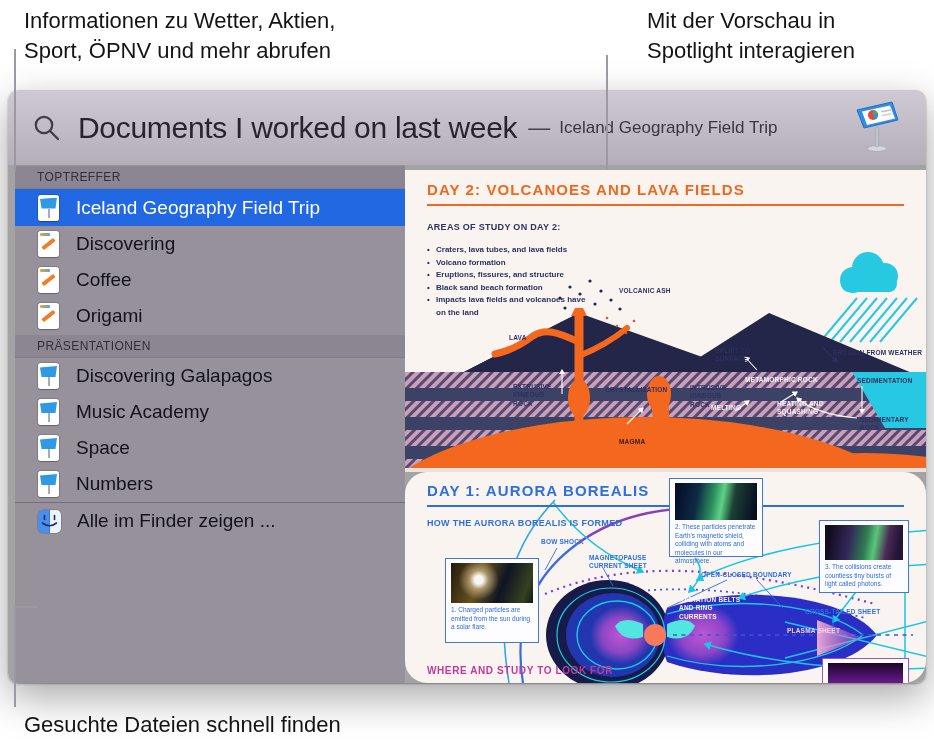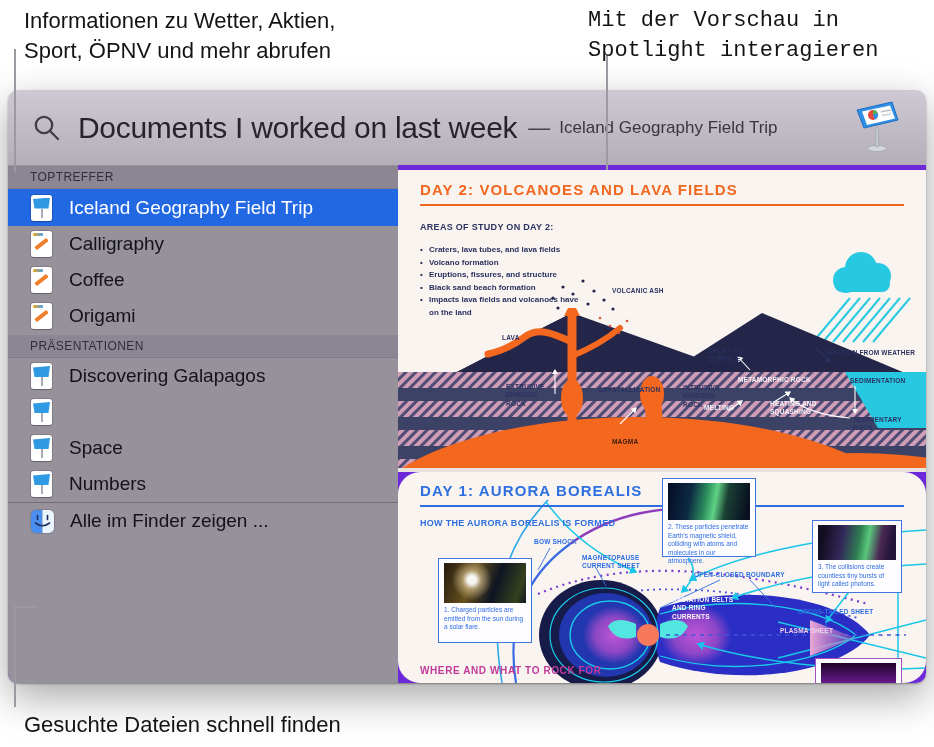"Mit der Vorschau in" div.annotation { font-family: Liberation Mono, monospace -> none; left: 588px -> 647px }
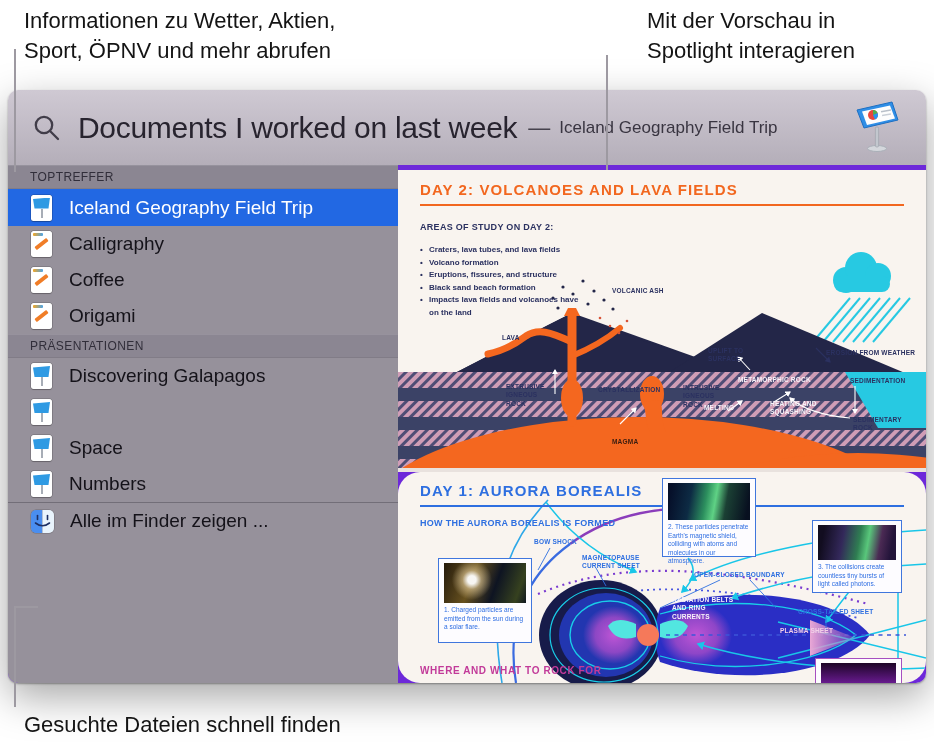"TOPTREFFER" .content { background: #6d28d9 -> #a3a3a3; padding-left: none -> 7px }
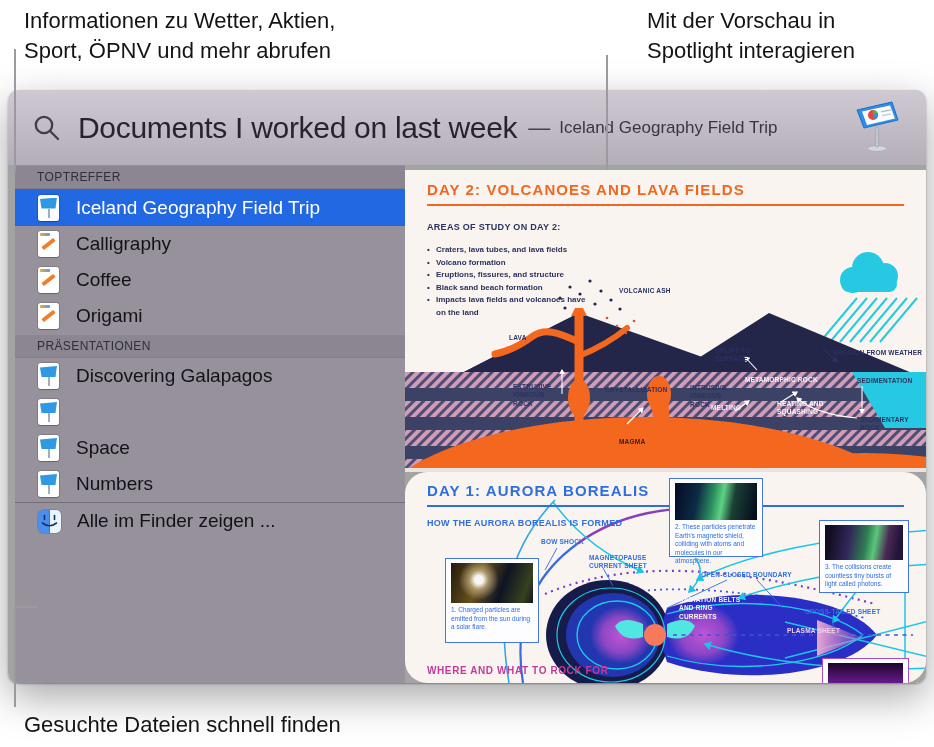"Calligraphy" span.rlabel { text: Calligraphy -> Discovering }
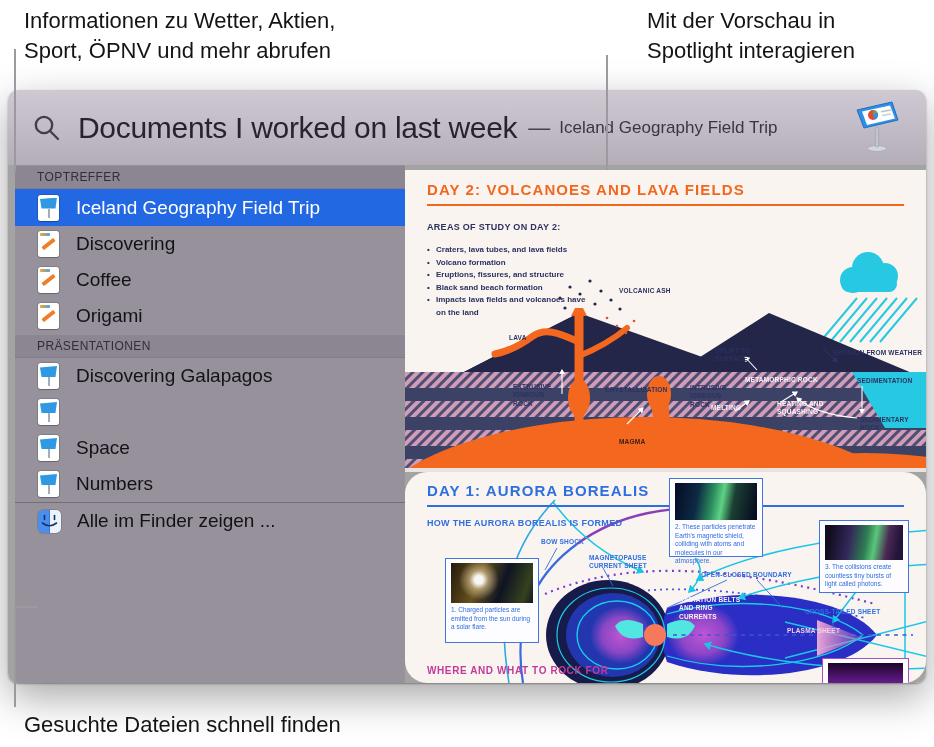"Music Academy" span.rlabel { html: none -> <span>Music Academy</span> }
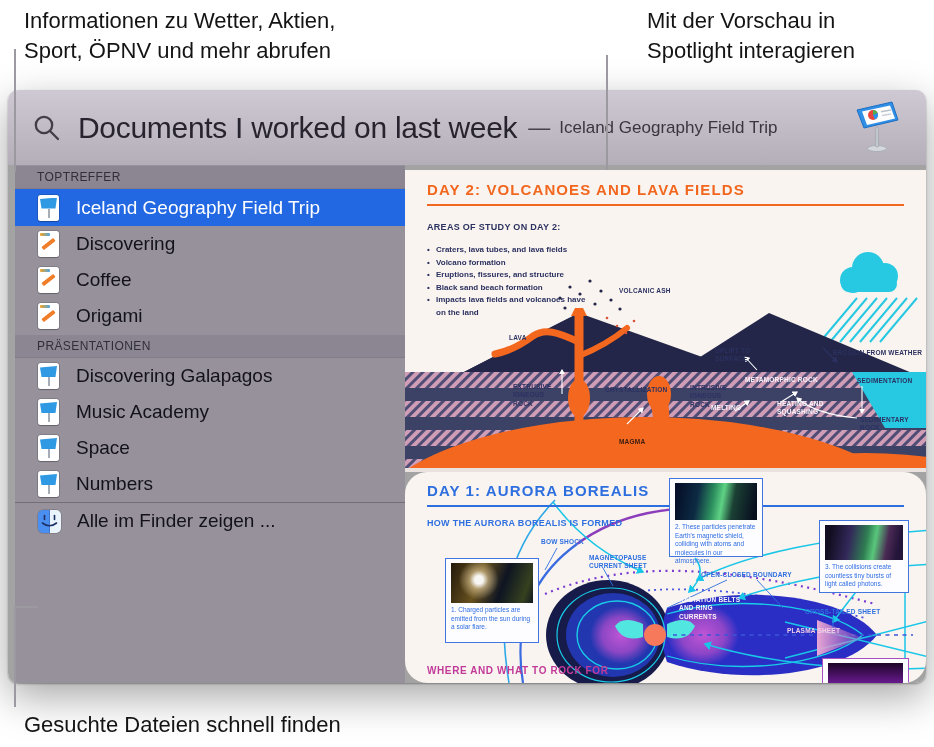"WHERE AND WHAT TO ROCK" div.s2where { text: WHAT TO ROCK -> STUDY TO LOOK }
